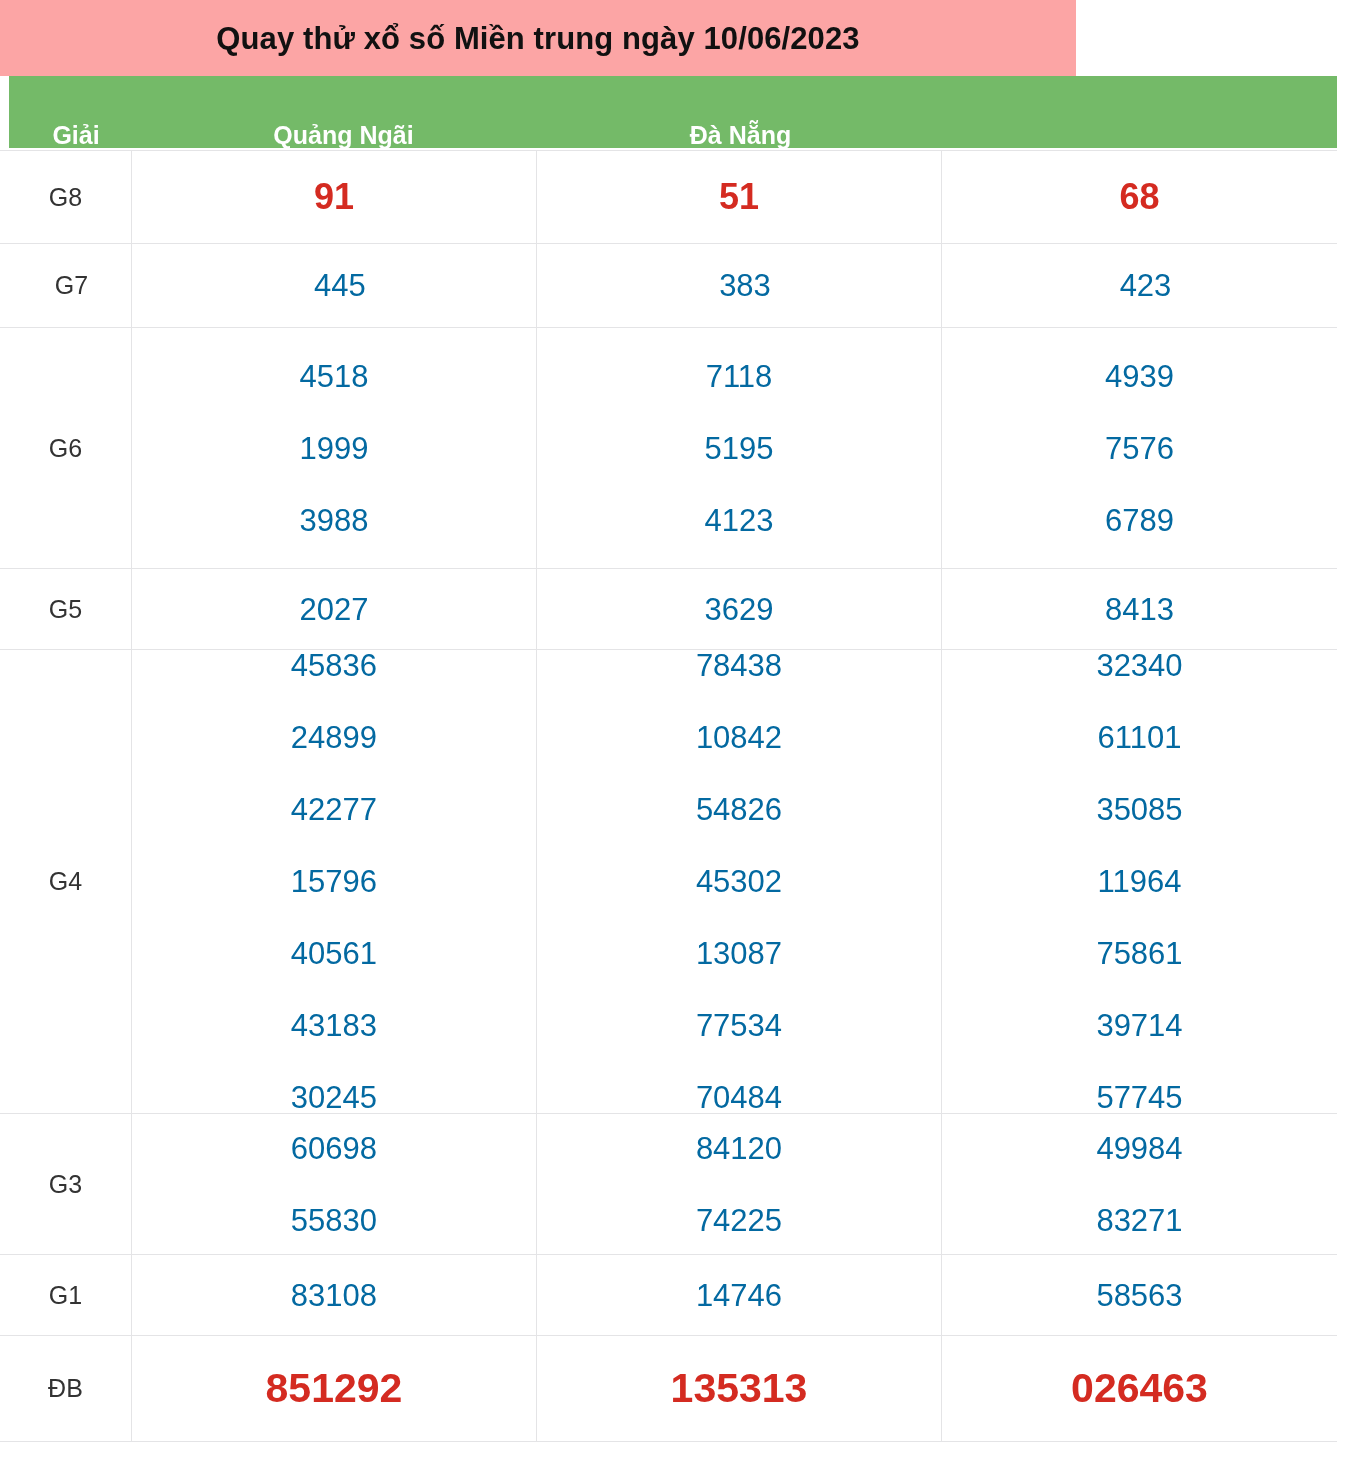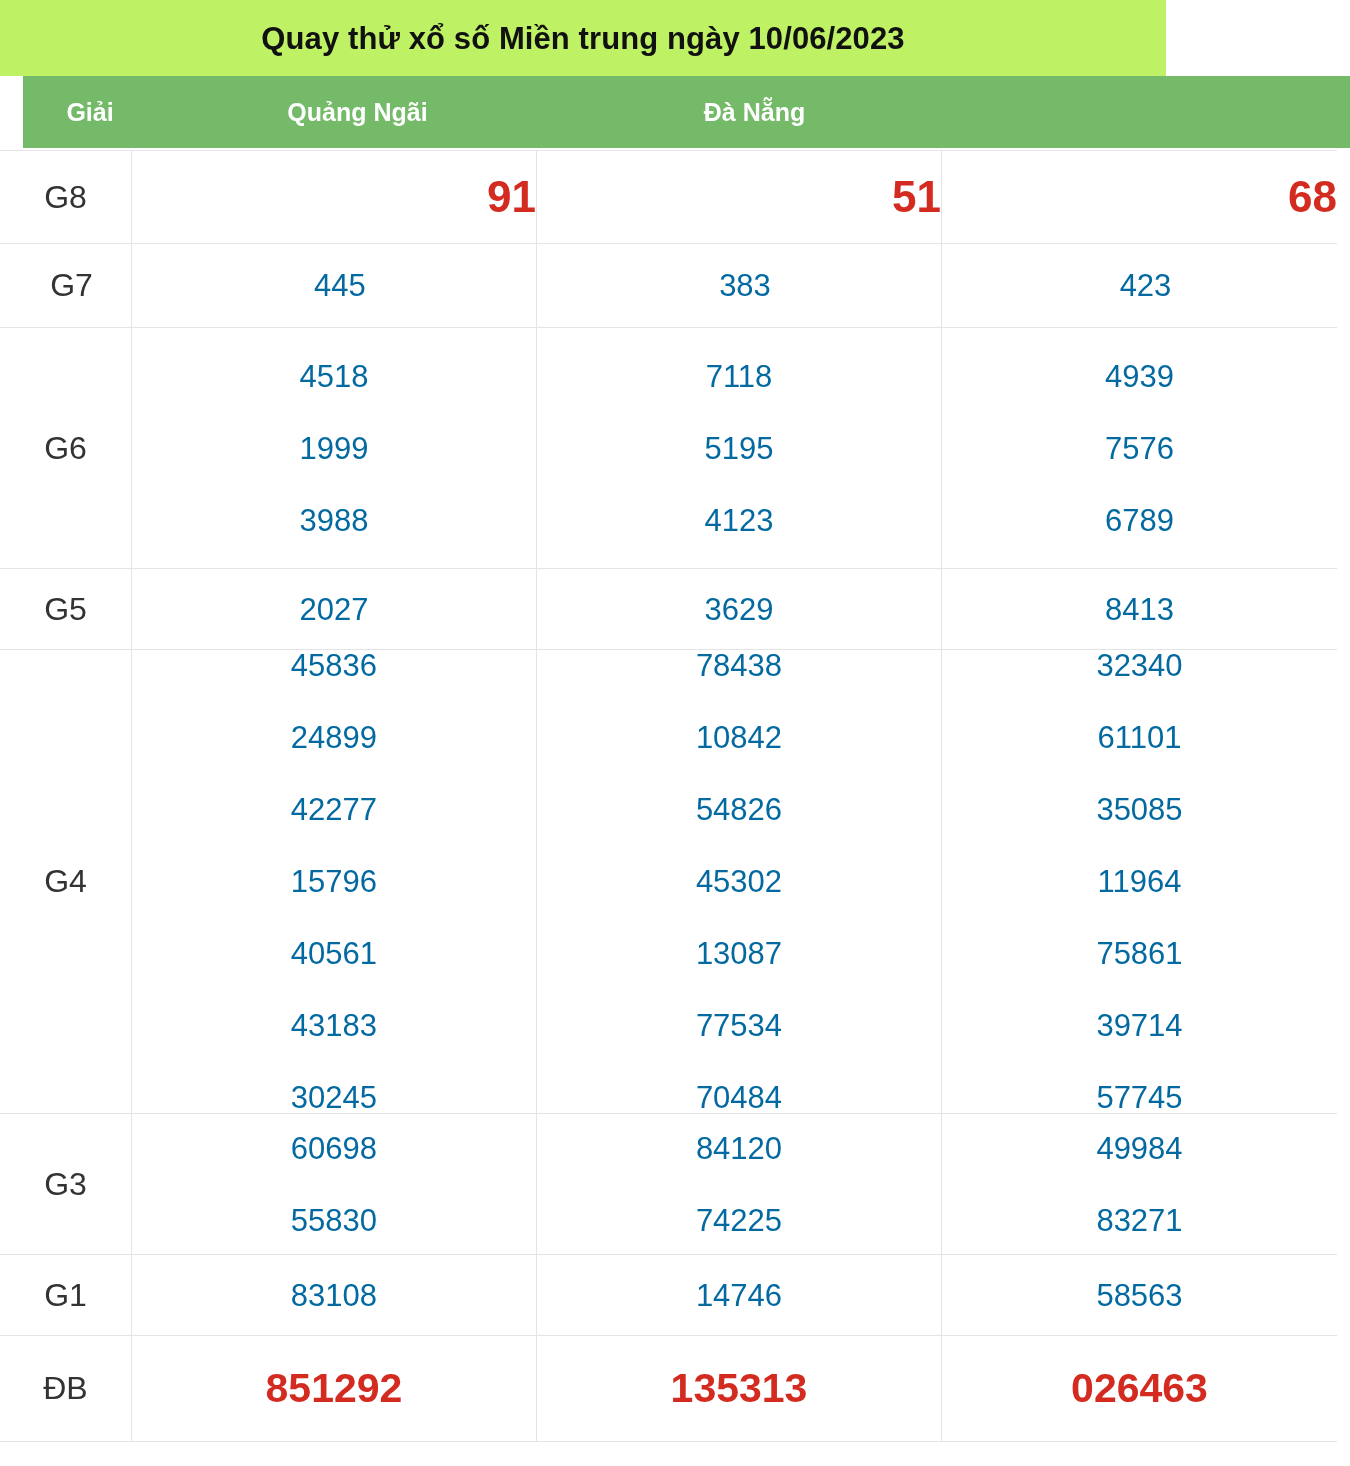"Quay thử xổ số Miền" .title-bar { background: #bef264 -> #fca5a5; width: 1166px -> 1076px }
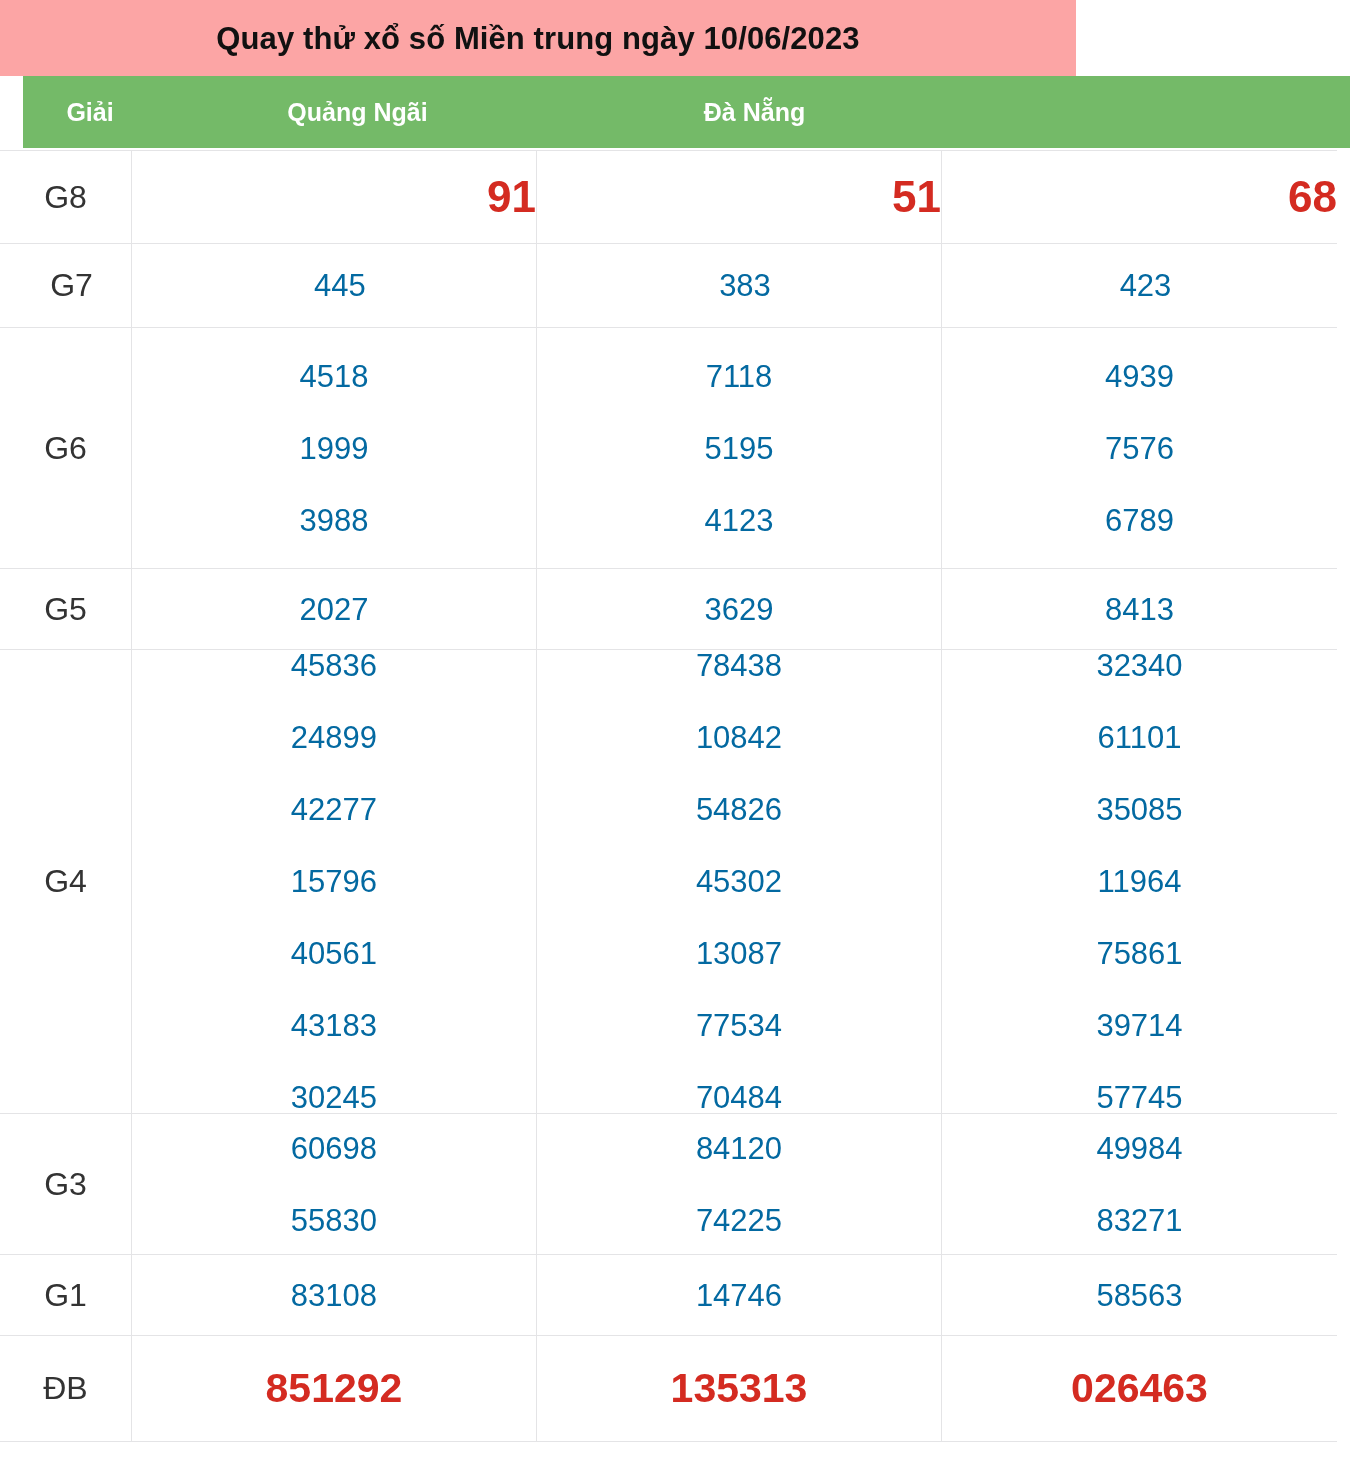"Giải" .col-header { align-items: center -> flex-end; margin-left: 23px -> 9px }
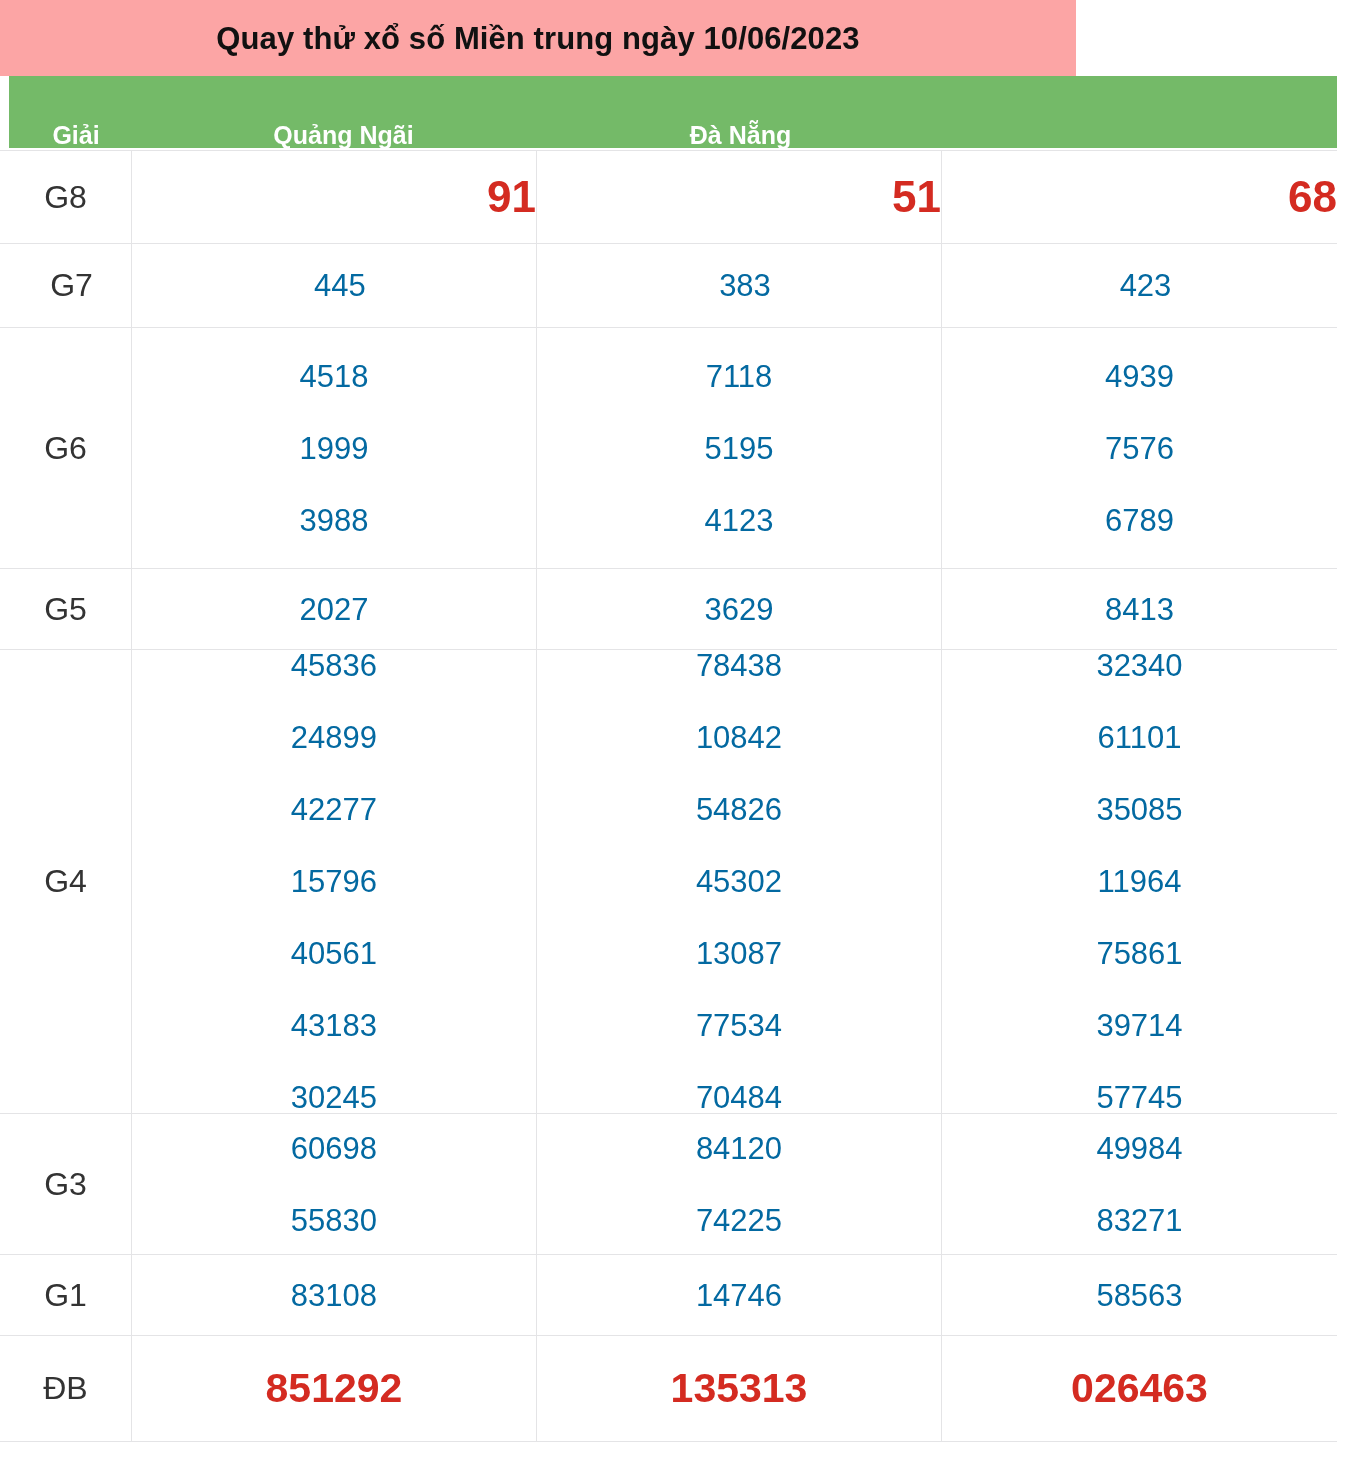"G8" .results-table td.prize-label { font-size: 32px -> 25px }
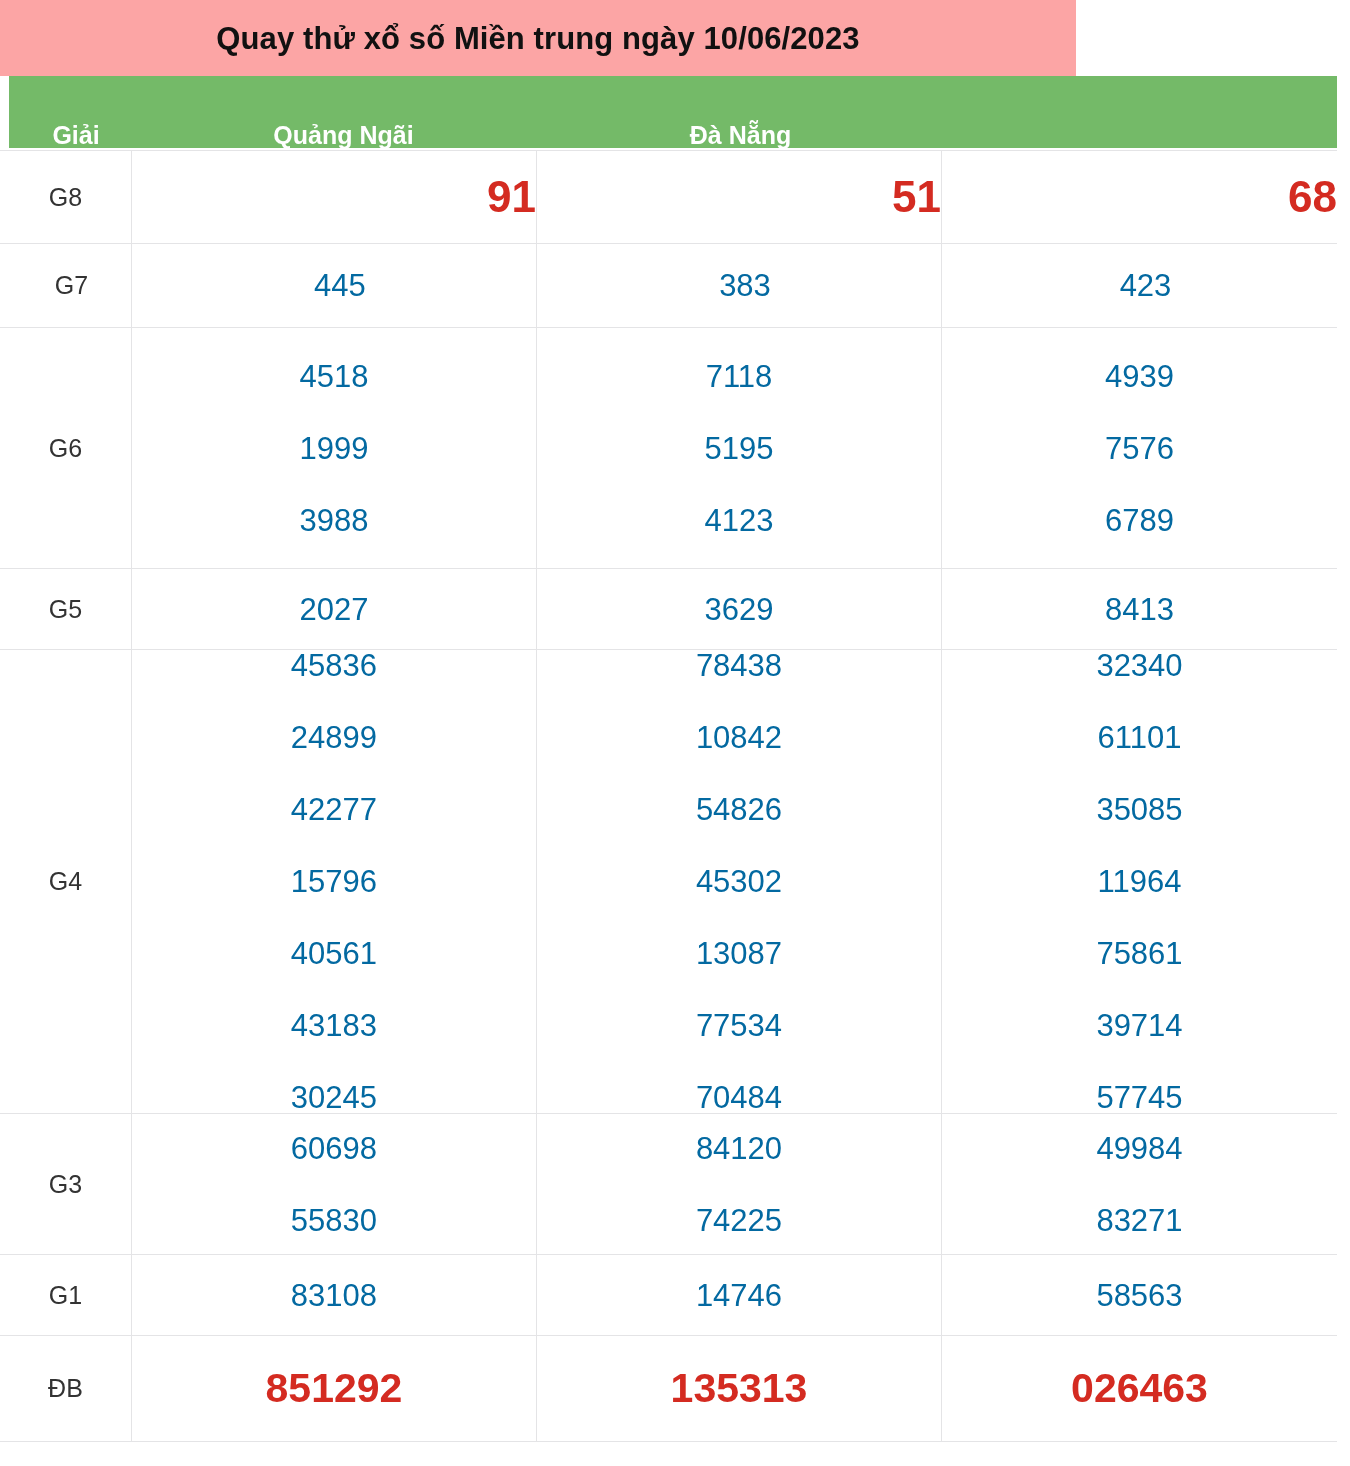"91" .row-g8 td.num-cell .num-line { font-size: 44px -> 36px; text-align: right -> none }
